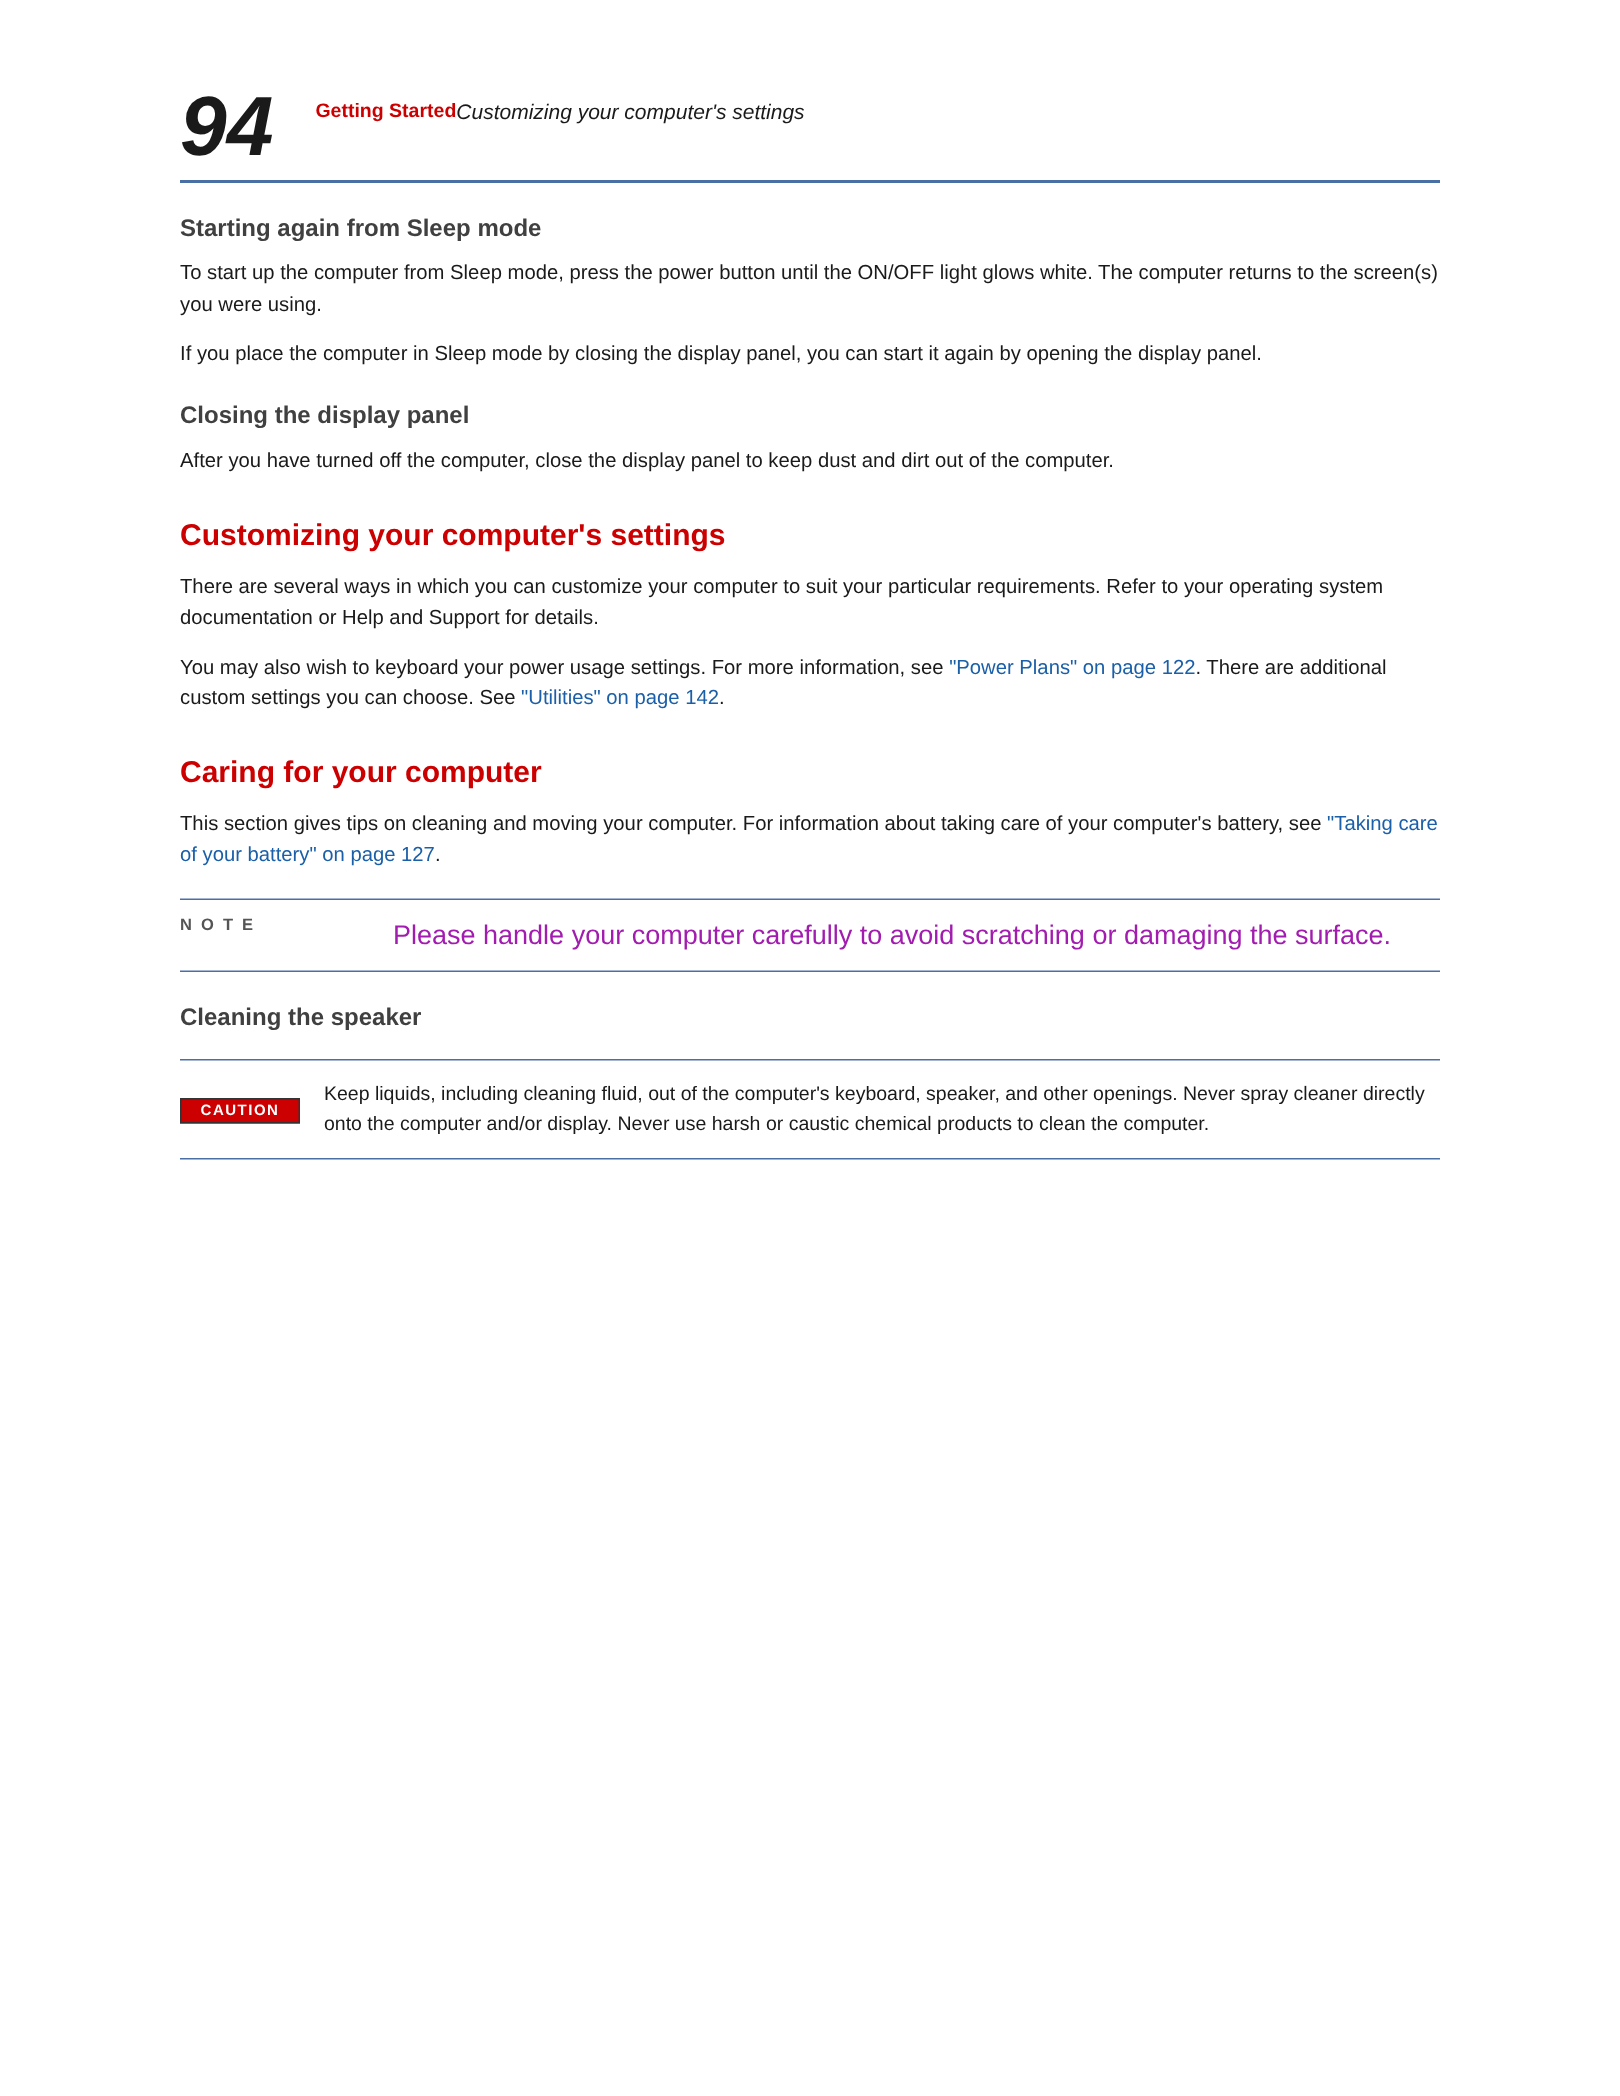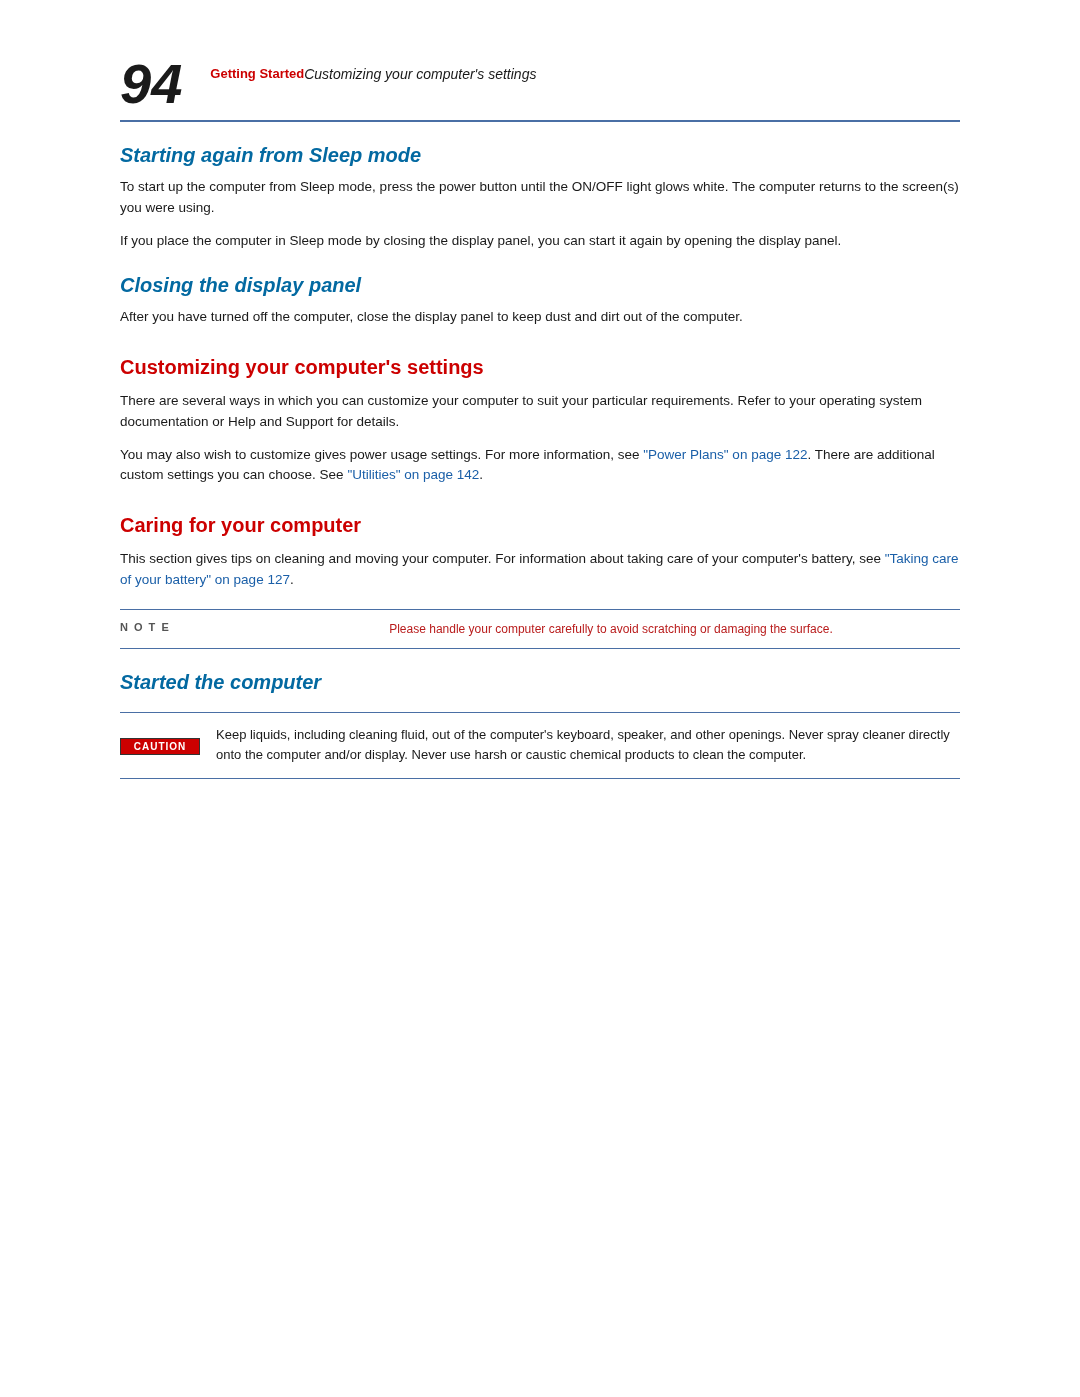"Starting again from Sleep mode" .section-heading { color: #0369a1 -> #404040; font-size: 20px -> 16px; font-style: italic -> none }
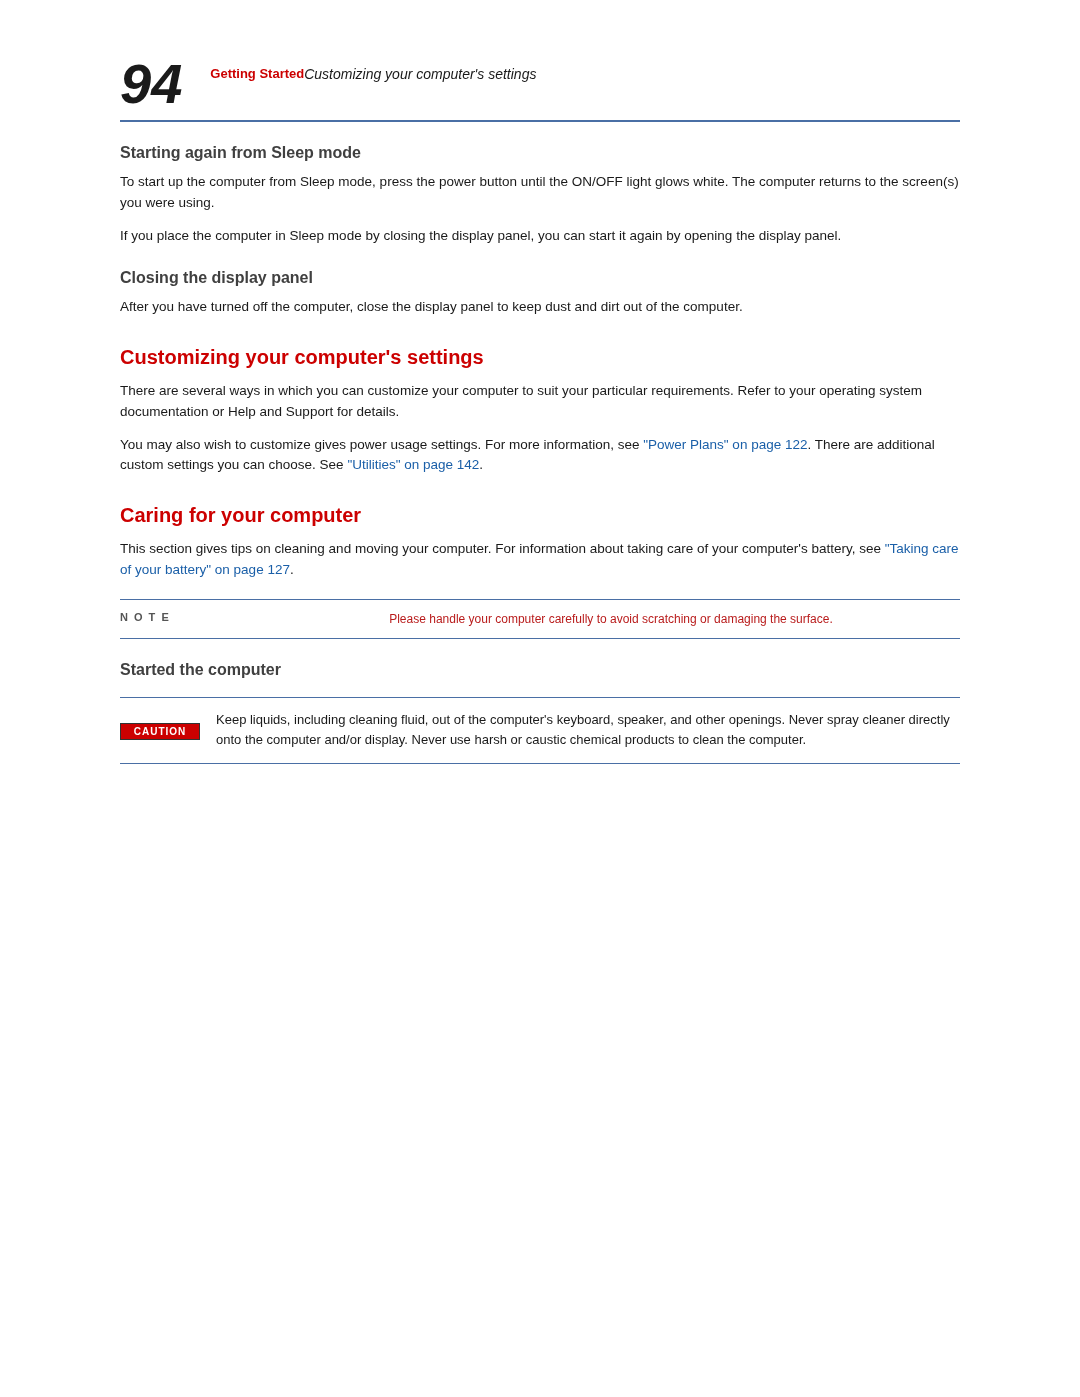"You may also wish to" span { text: customize gives -> keyboard your }
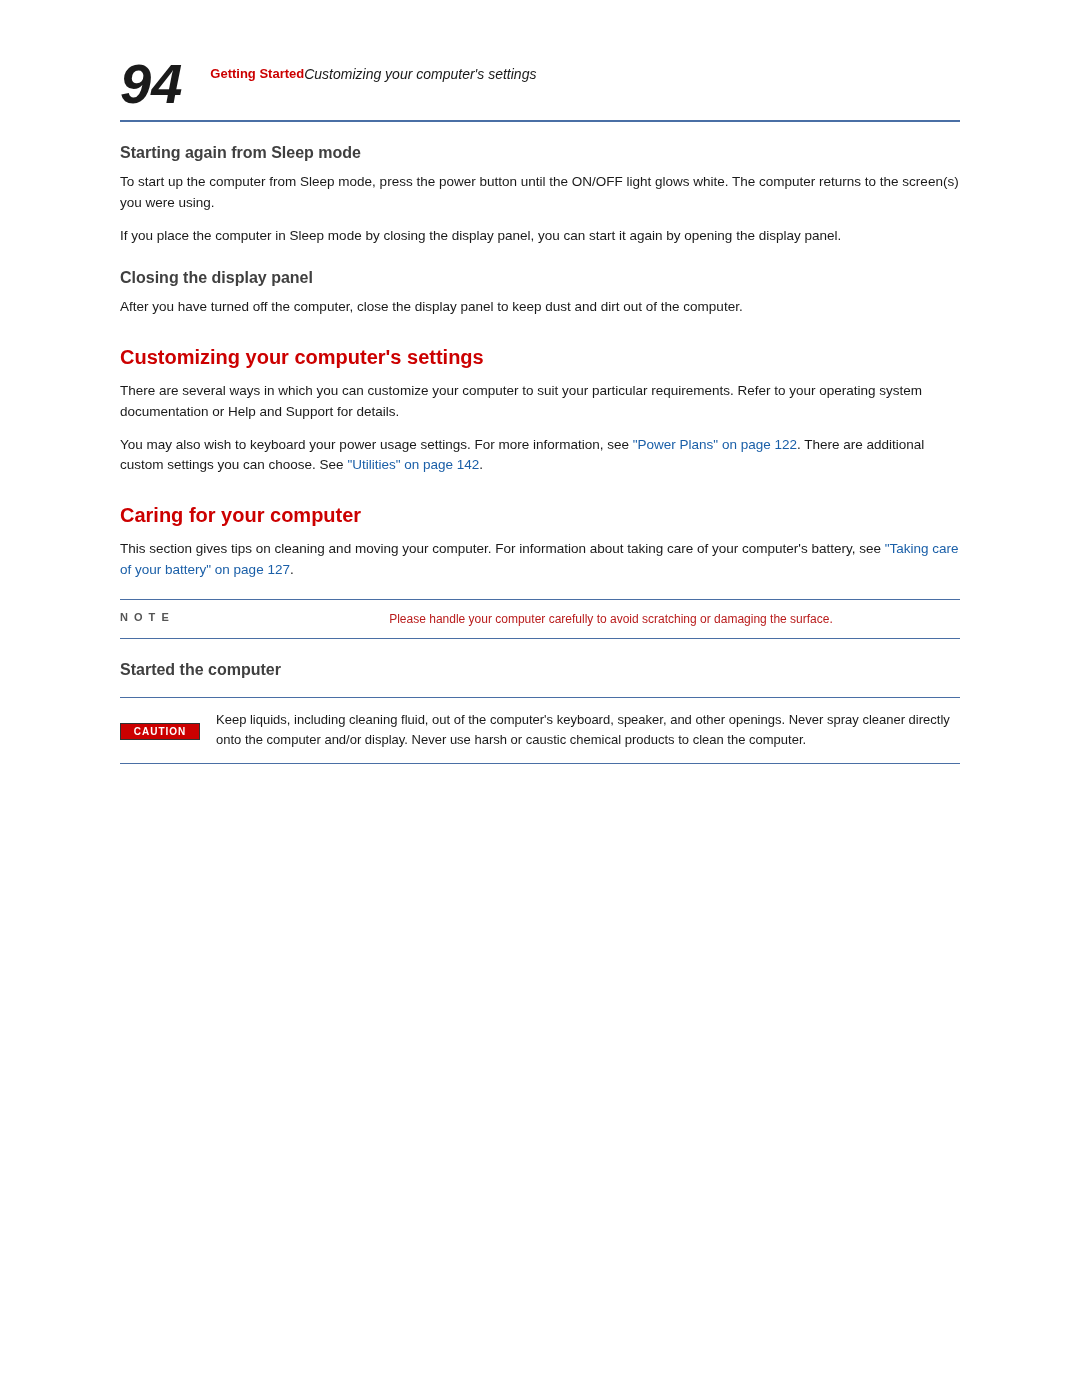"Please handle your computer carefully" .note-text { color: #b91c1c -> #a21caf; font-size: 12px -> 18px; text-align: center -> none }
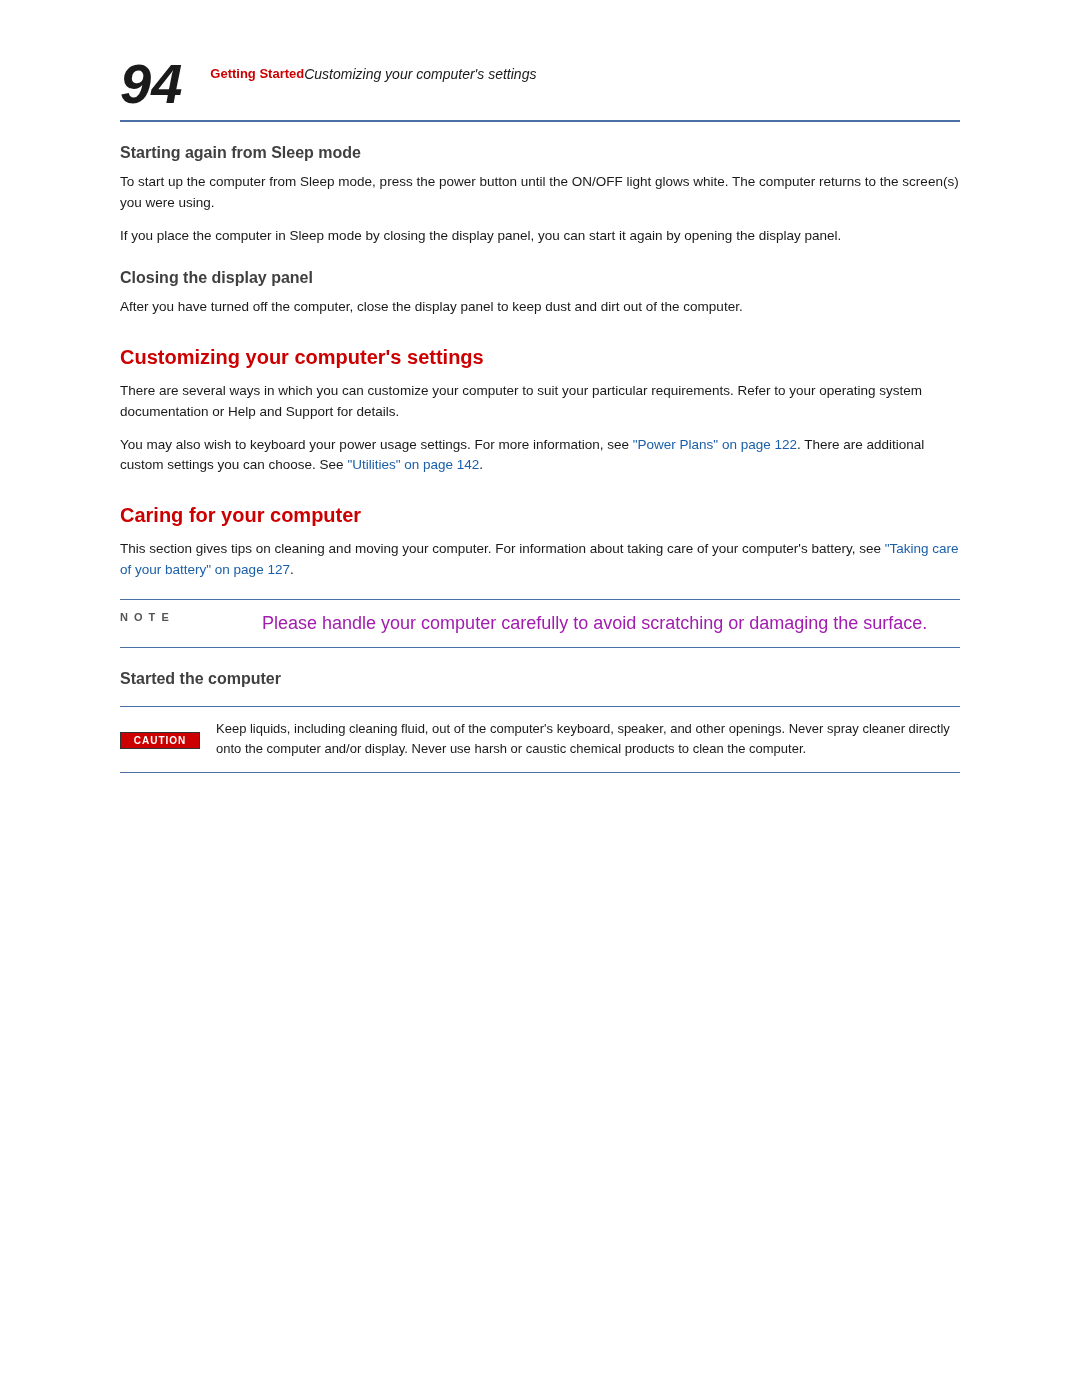"Started the computer" h2.section-heading { text: Started the computer -> Cleaning the speaker }
